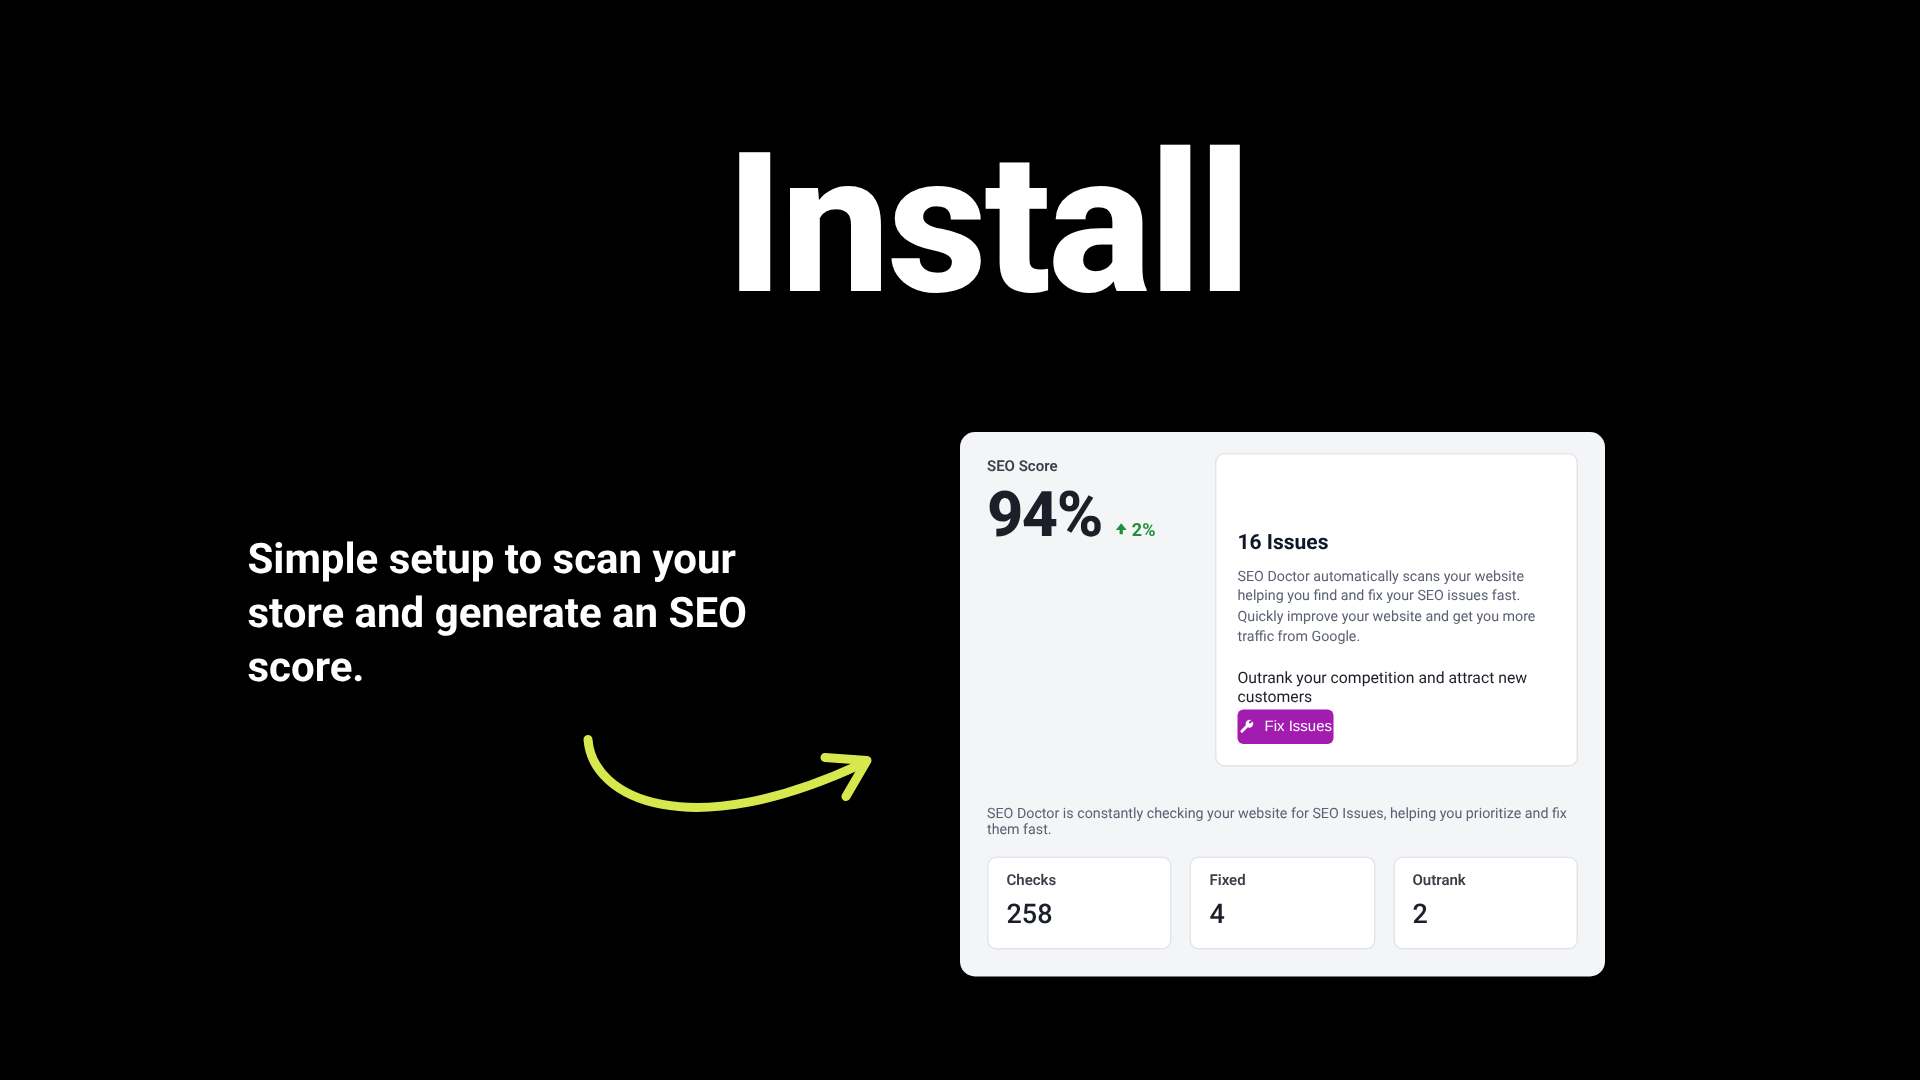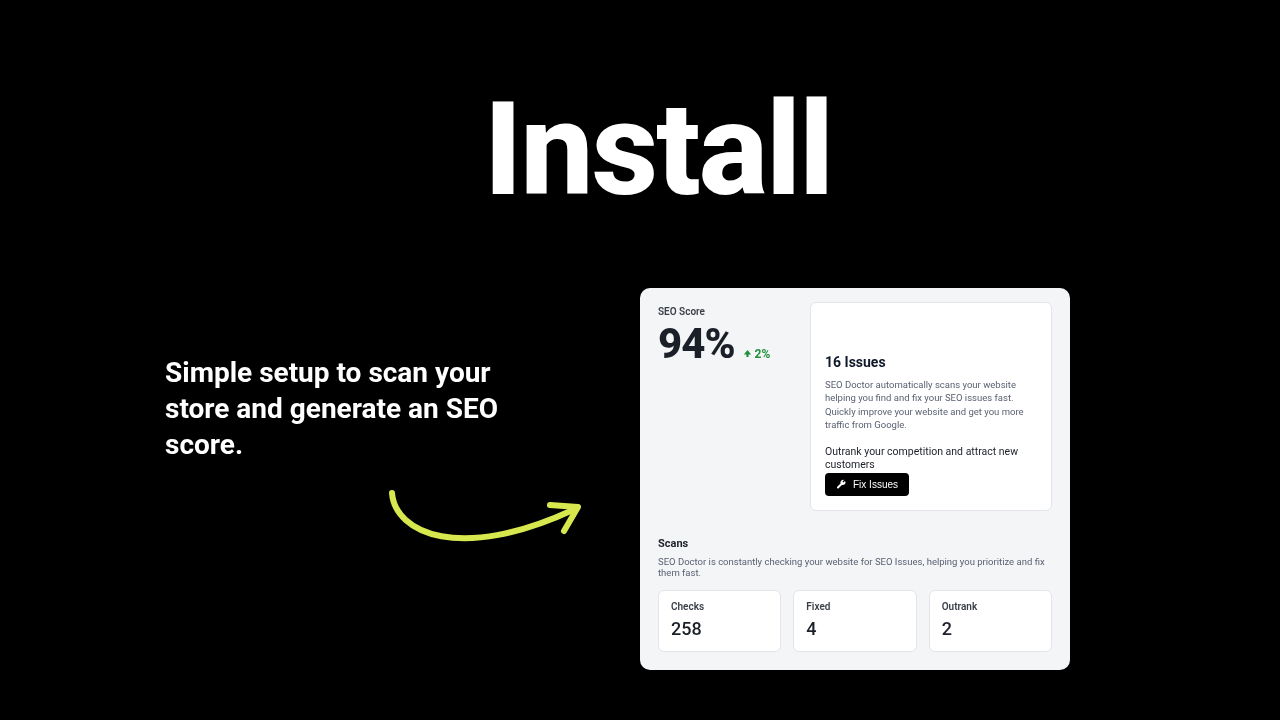"Fix Issues" .fix-btn { background: #000000 -> #a21caf; padding: 6px 11px -> 6px 1px }
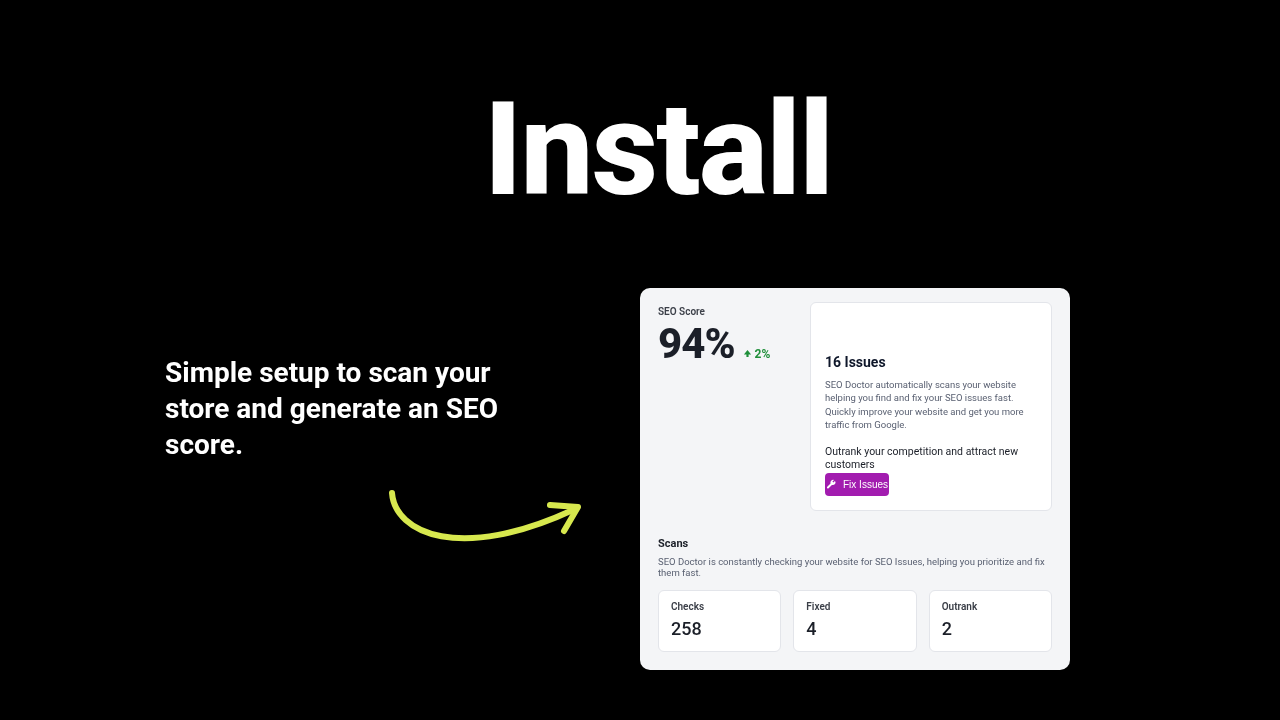"Scans" div.scans-title { html: <div>Scans</div> -> none }
